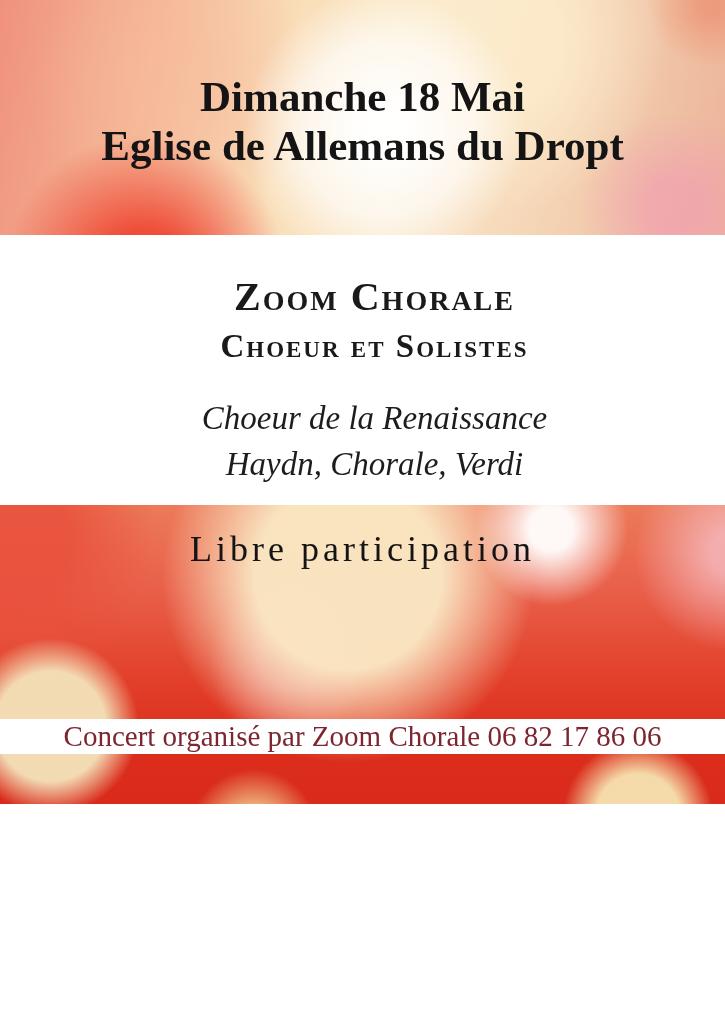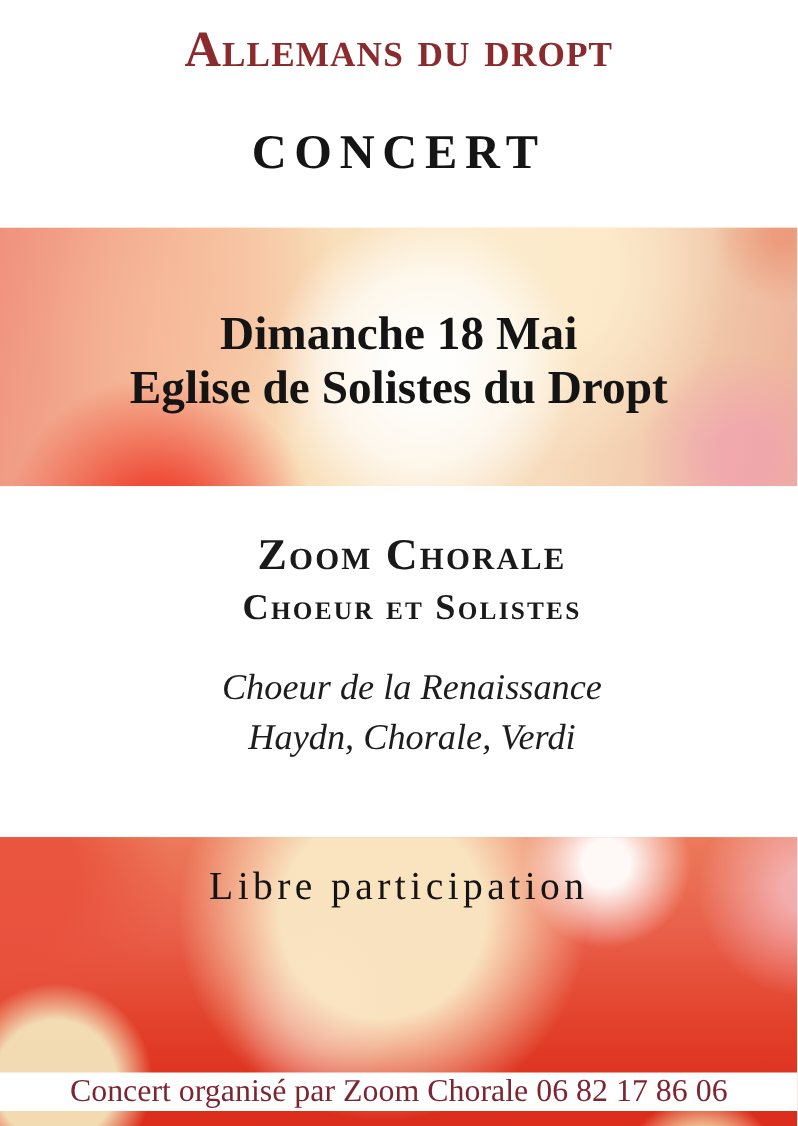"Allemans du dropt" header.header-section { html: <header> <h1>Allemans du dropt</h1> <h2>CONCERT</h2> </header> -> none }
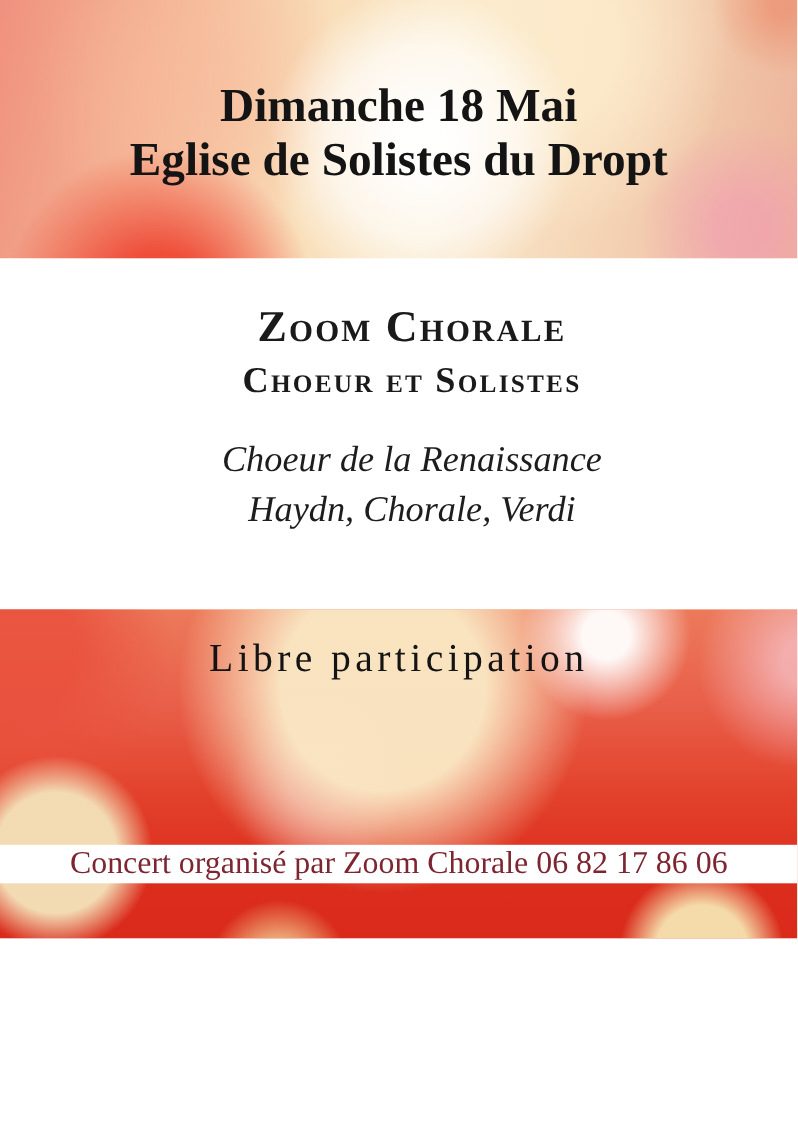"Eglise de Solistes du Dropt" div { text: Solistes -> Allemans }
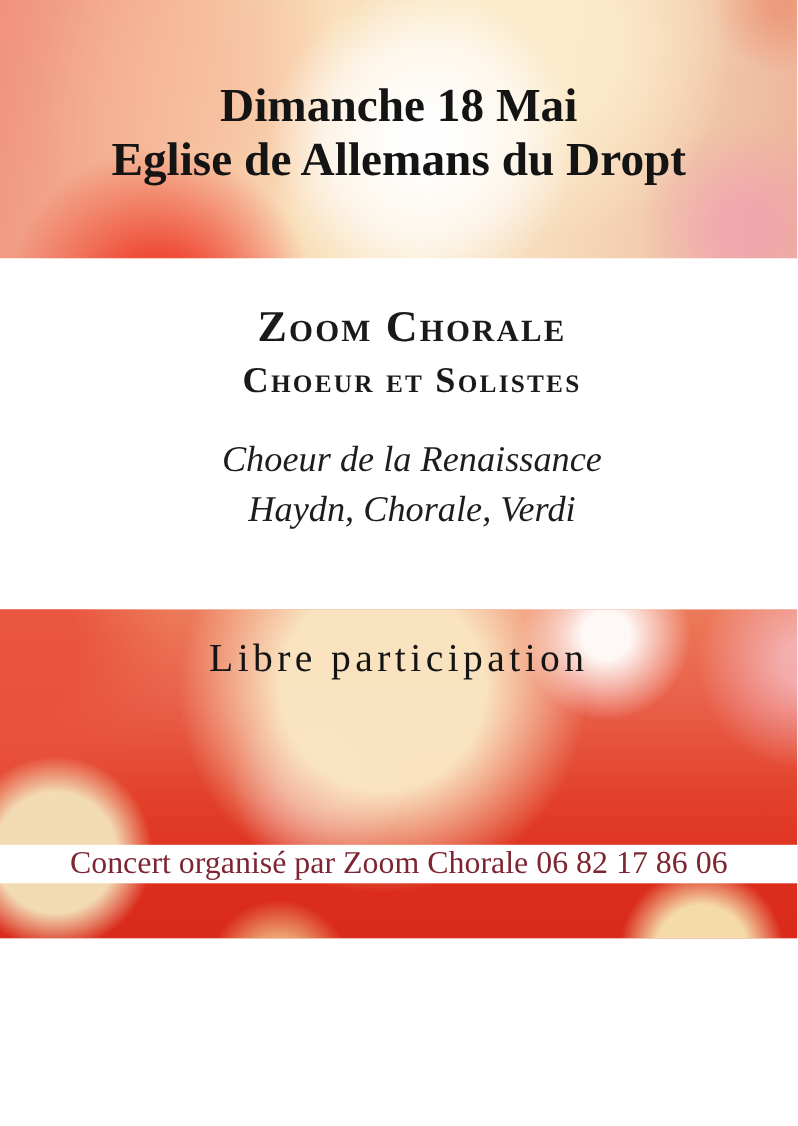"Zoom Chorale" .performers-section { height: 319px -> 270px }
